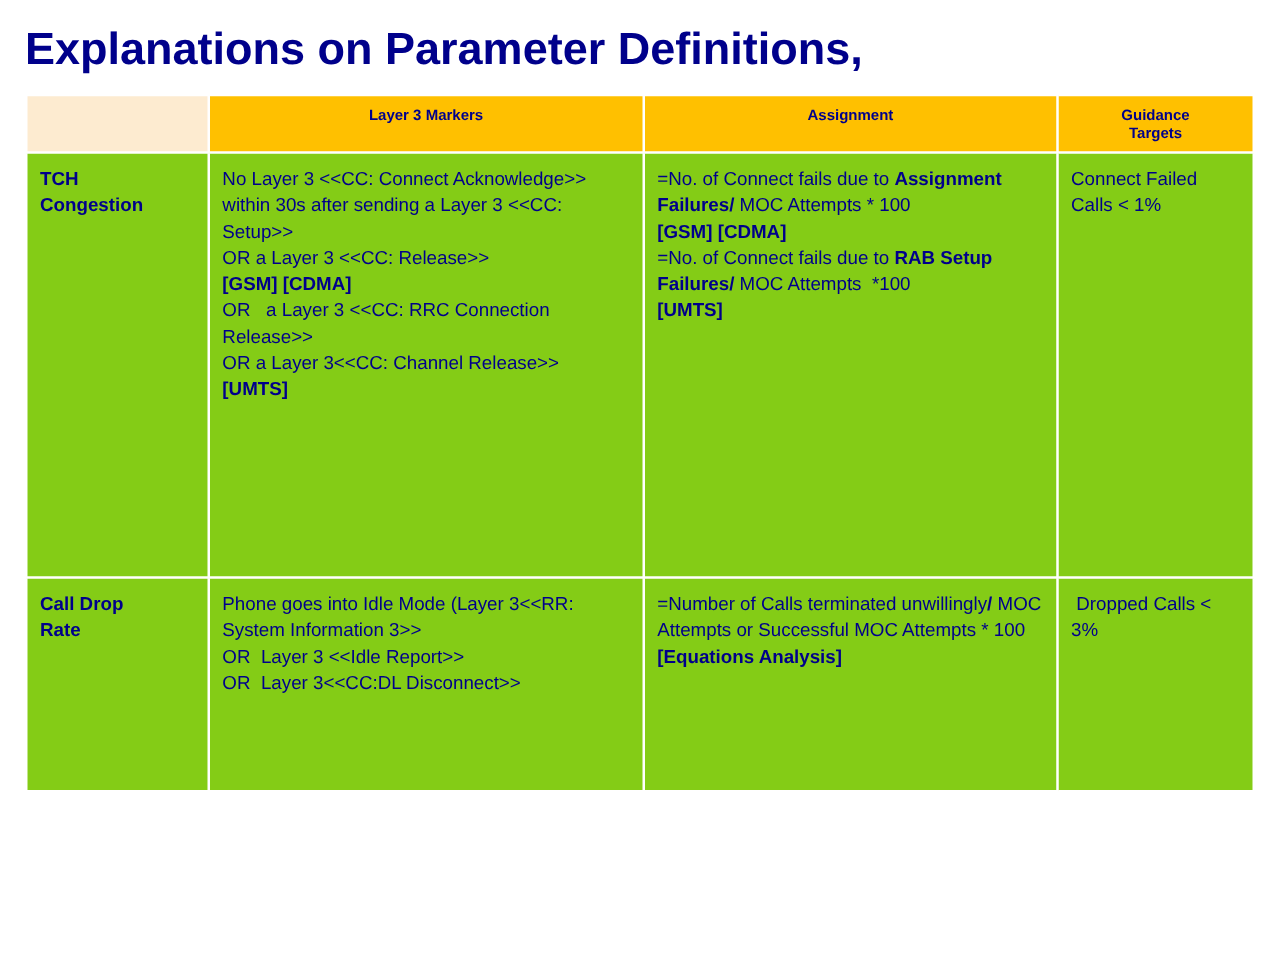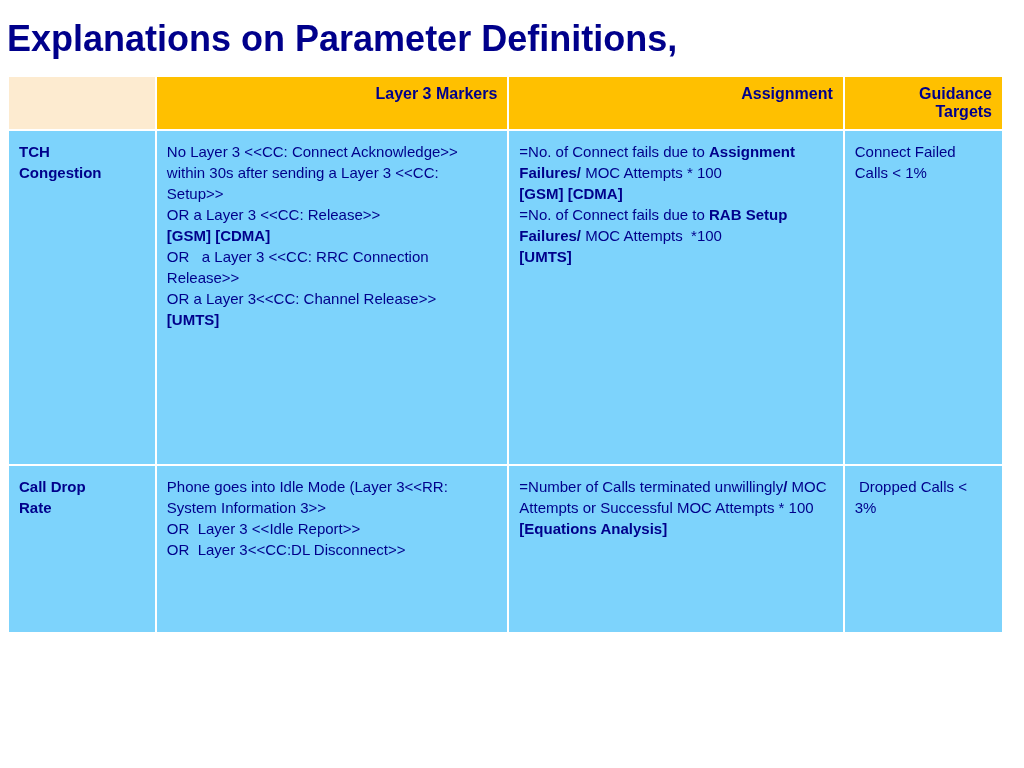"Explanations on Parameter Definitions," .page-container { padding: 18px 20px 10px 7px -> 18px 20px 10px 20px }
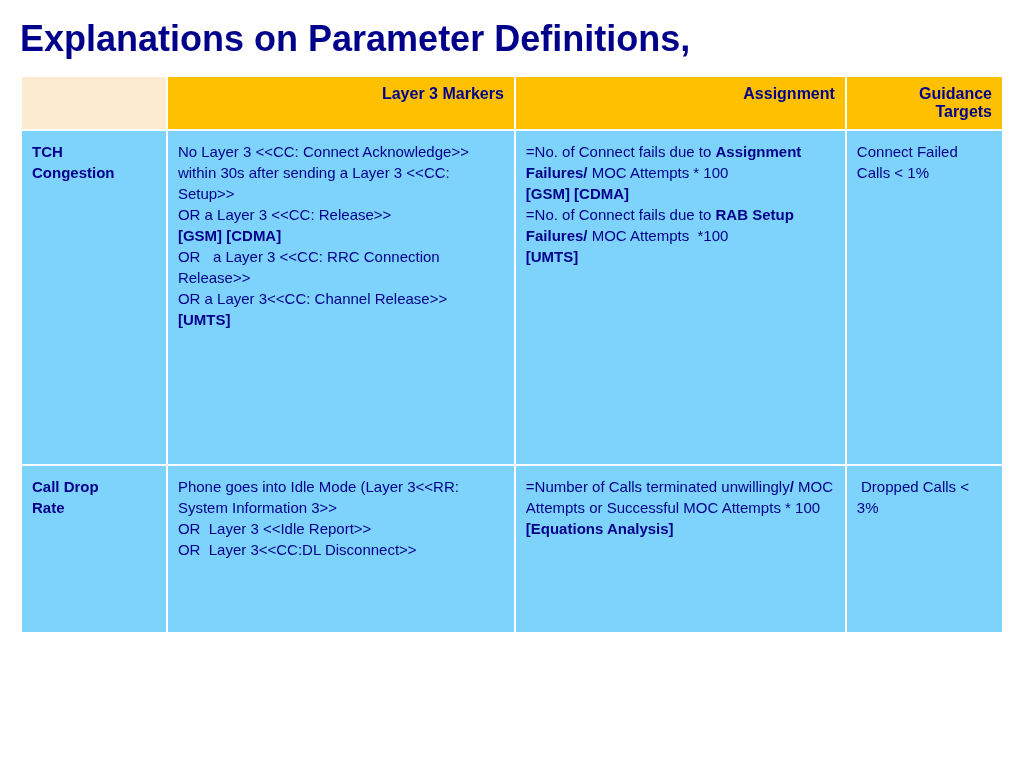"Layer 3 Markers" .main-table th { font-size: 16px -> 12px; text-align: right -> center }
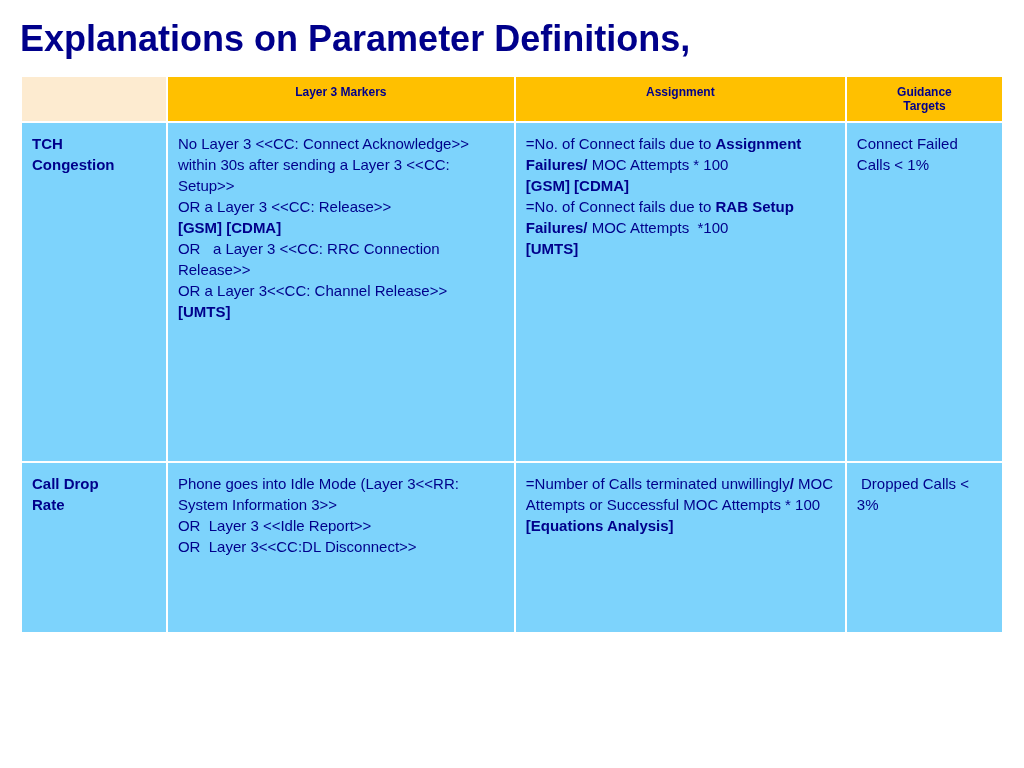"TCH" .main-table td { background-color: #7dd3fc -> #84cc16 }
